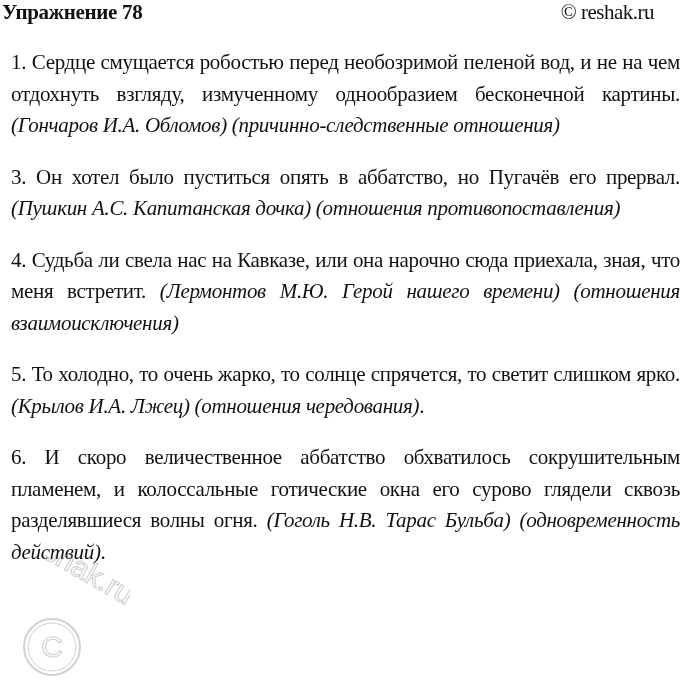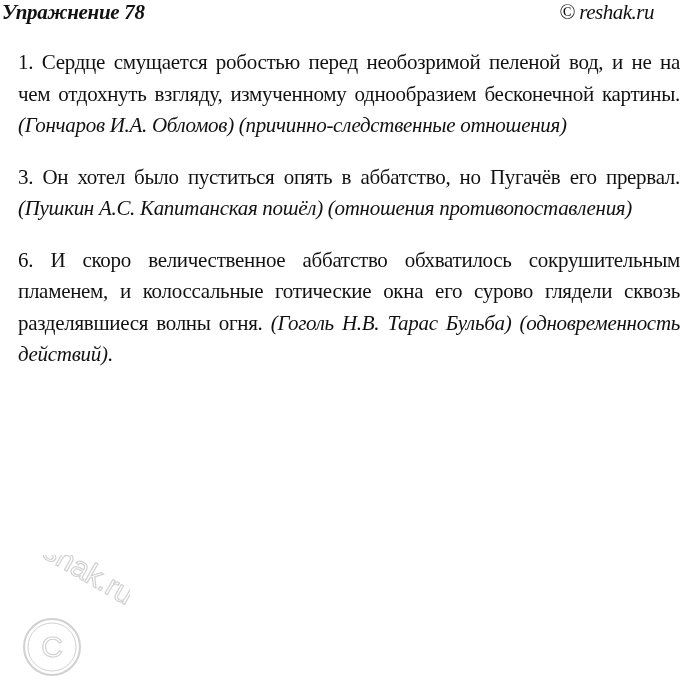"Упражнение 78" .header { font-style: italic -> none }
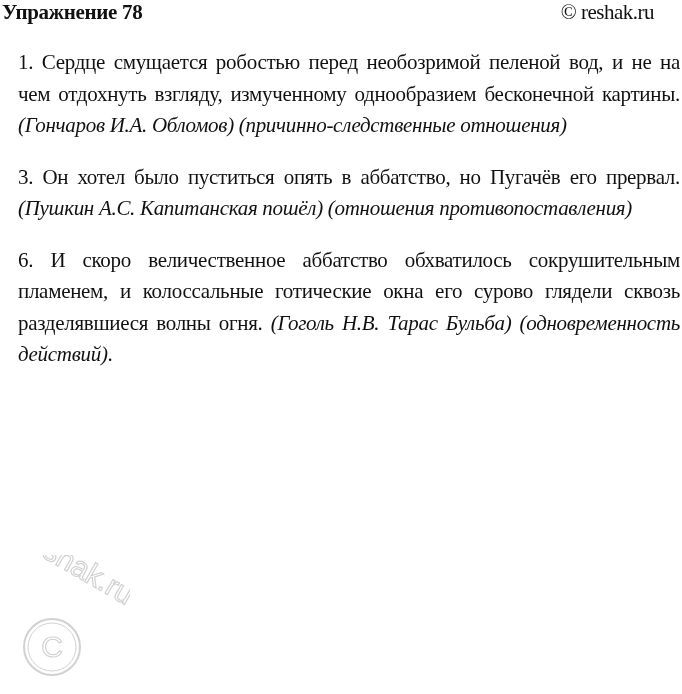"1. Сердце смущается робостью перед" .para { margin: 0 0 20px 16px -> 0 0 20px 9px }
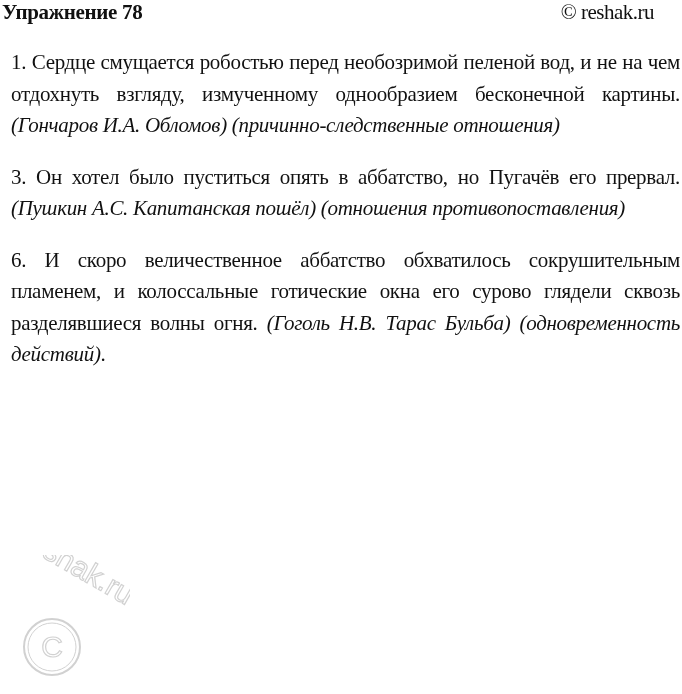"(Пушкин А.С. Капитанская пошёл)" span.src { text: пошёл -> дочка }
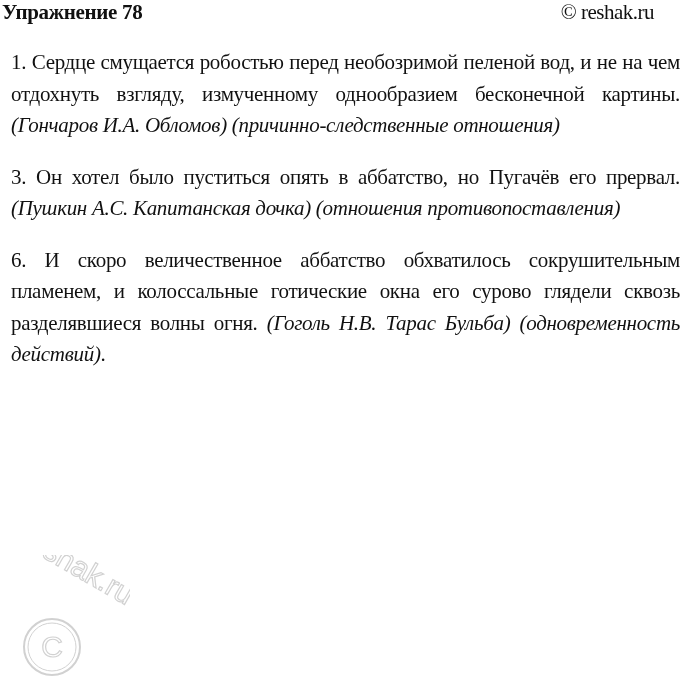"4. Судьба ли свела нас" p.para { html: none -> <p><span>4.</span> <span>Судьба ли свела нас на Кавказе, или она нарочно сюда приехала, зная, что меня встретит.</span> <span>(Лермонтов М.Ю. Герой нашего времени) (отношения взаимоисключения)</span><span></span></p> }
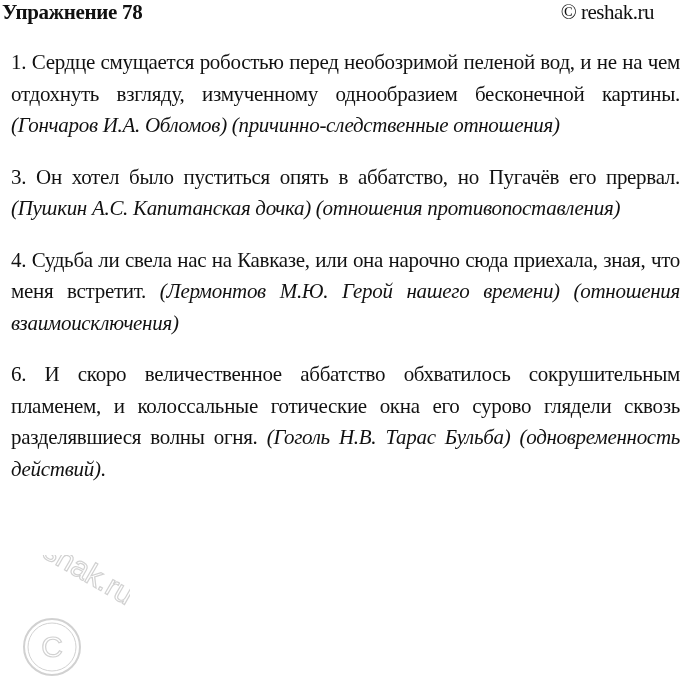"5. То холодно, то очень" p.para { html: none -> <p><span>5.</span> <span>То холодно, то очень жарко, то солнце спрячется, то светит слишком ярко.</span> <span>(Крылов И.А. Лжец) (отношения чередования)</span><span>.</span></p> }
